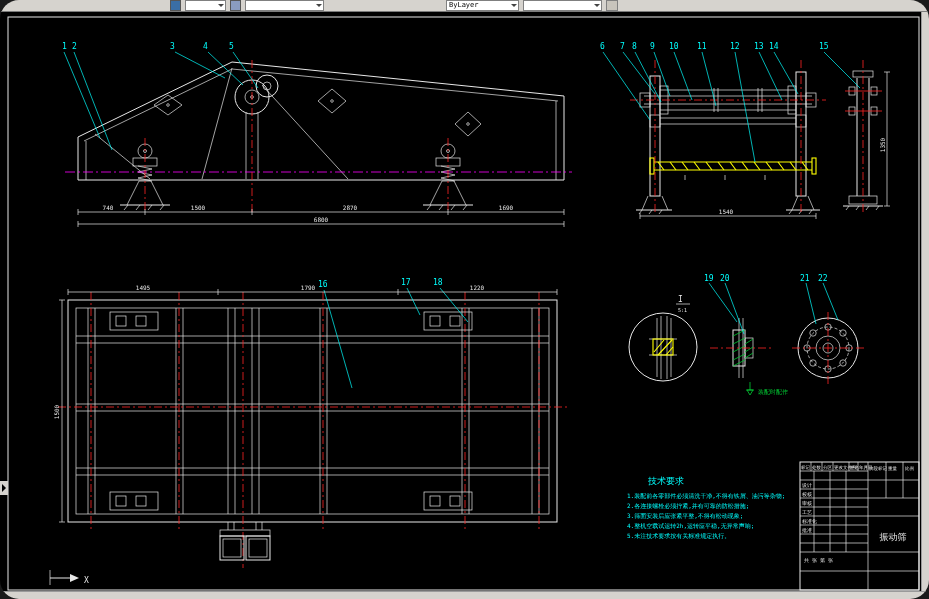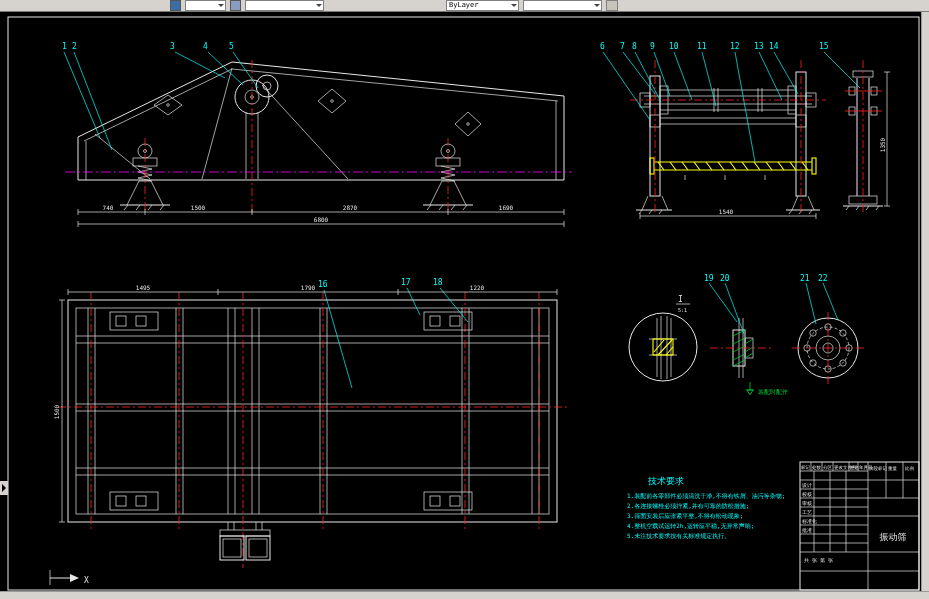"ByLayer" .screen { border-radius: none -> 19px }
